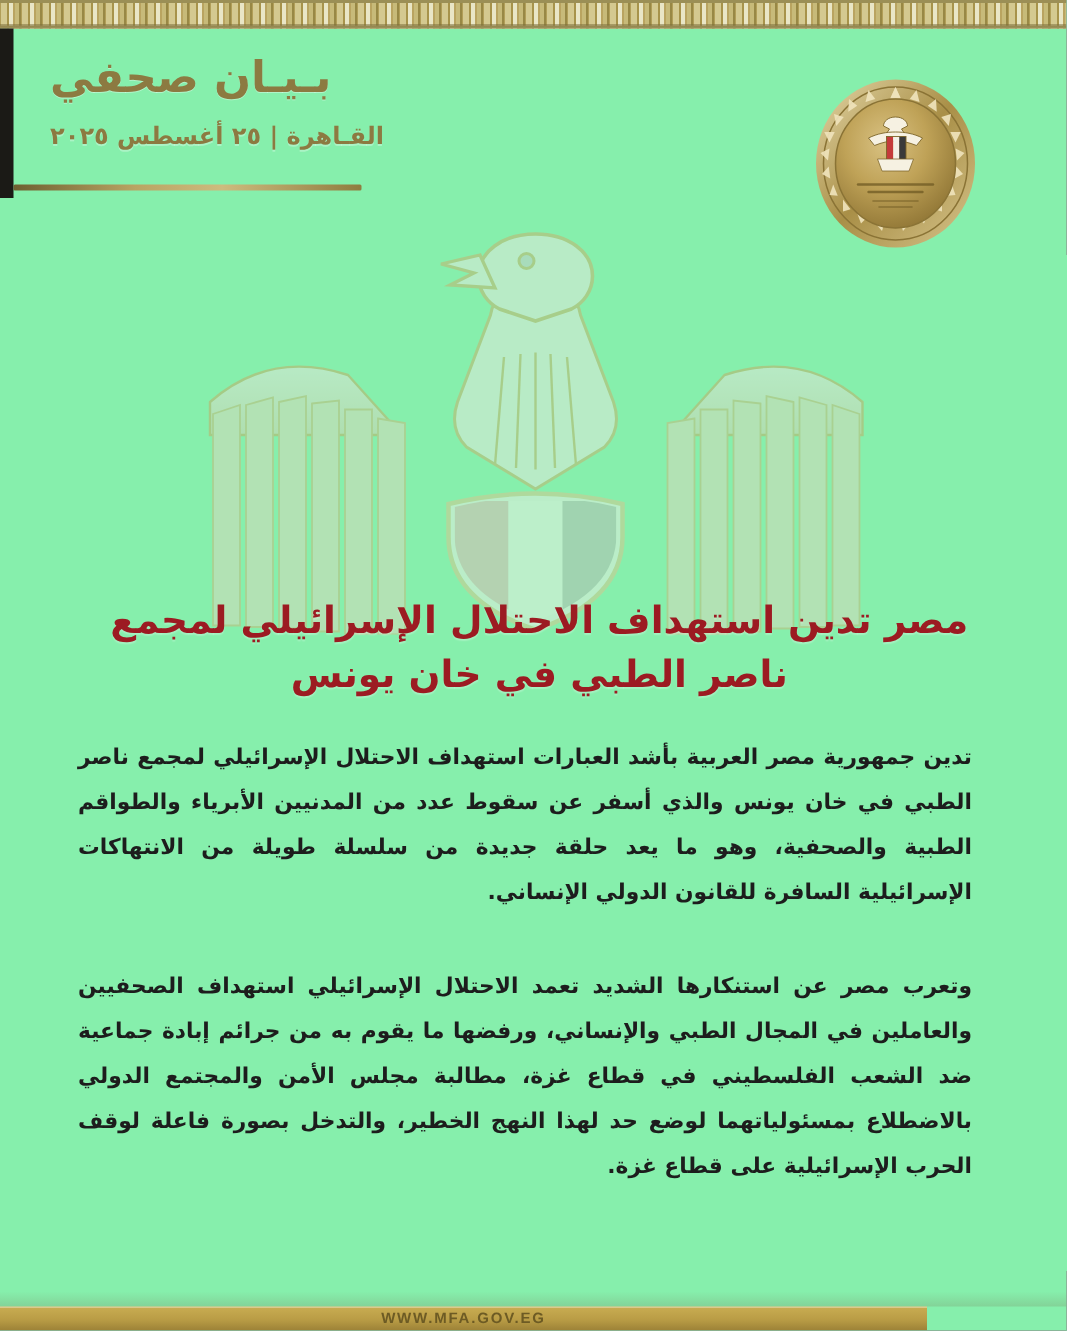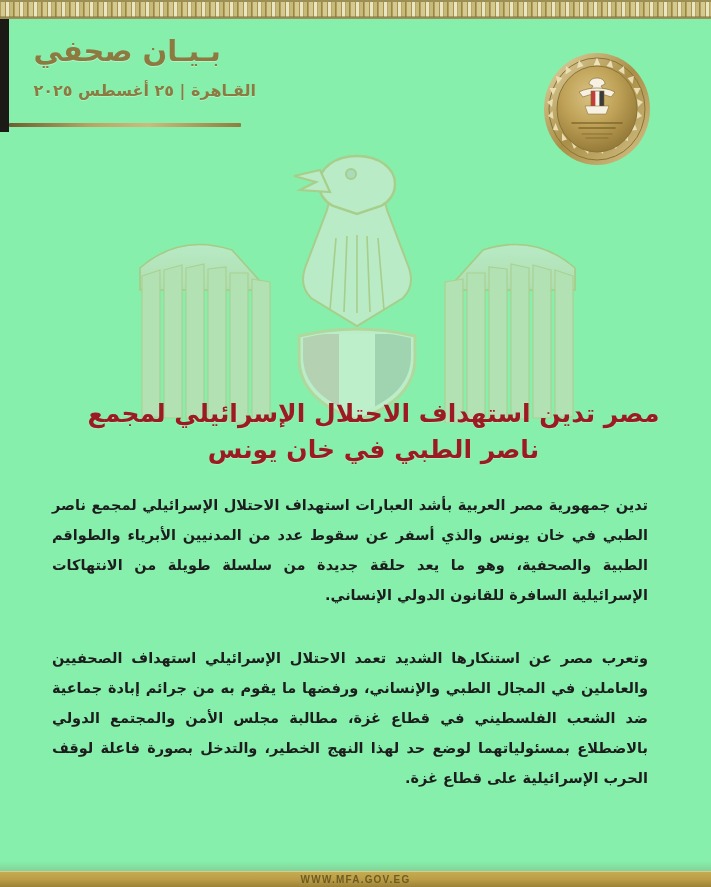"مصر تدين استهداف الاحتلال الإسرائيلي" .title { left: 56px -> 42px }
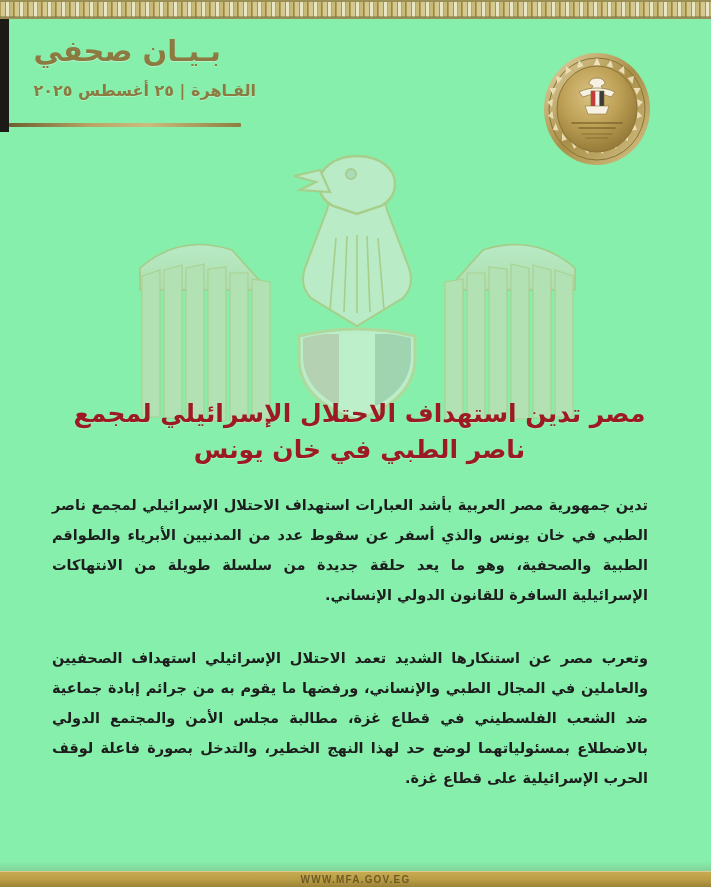"WWW.MFA.GOV.EG" .footer-band { width: 711px -> 618px }
